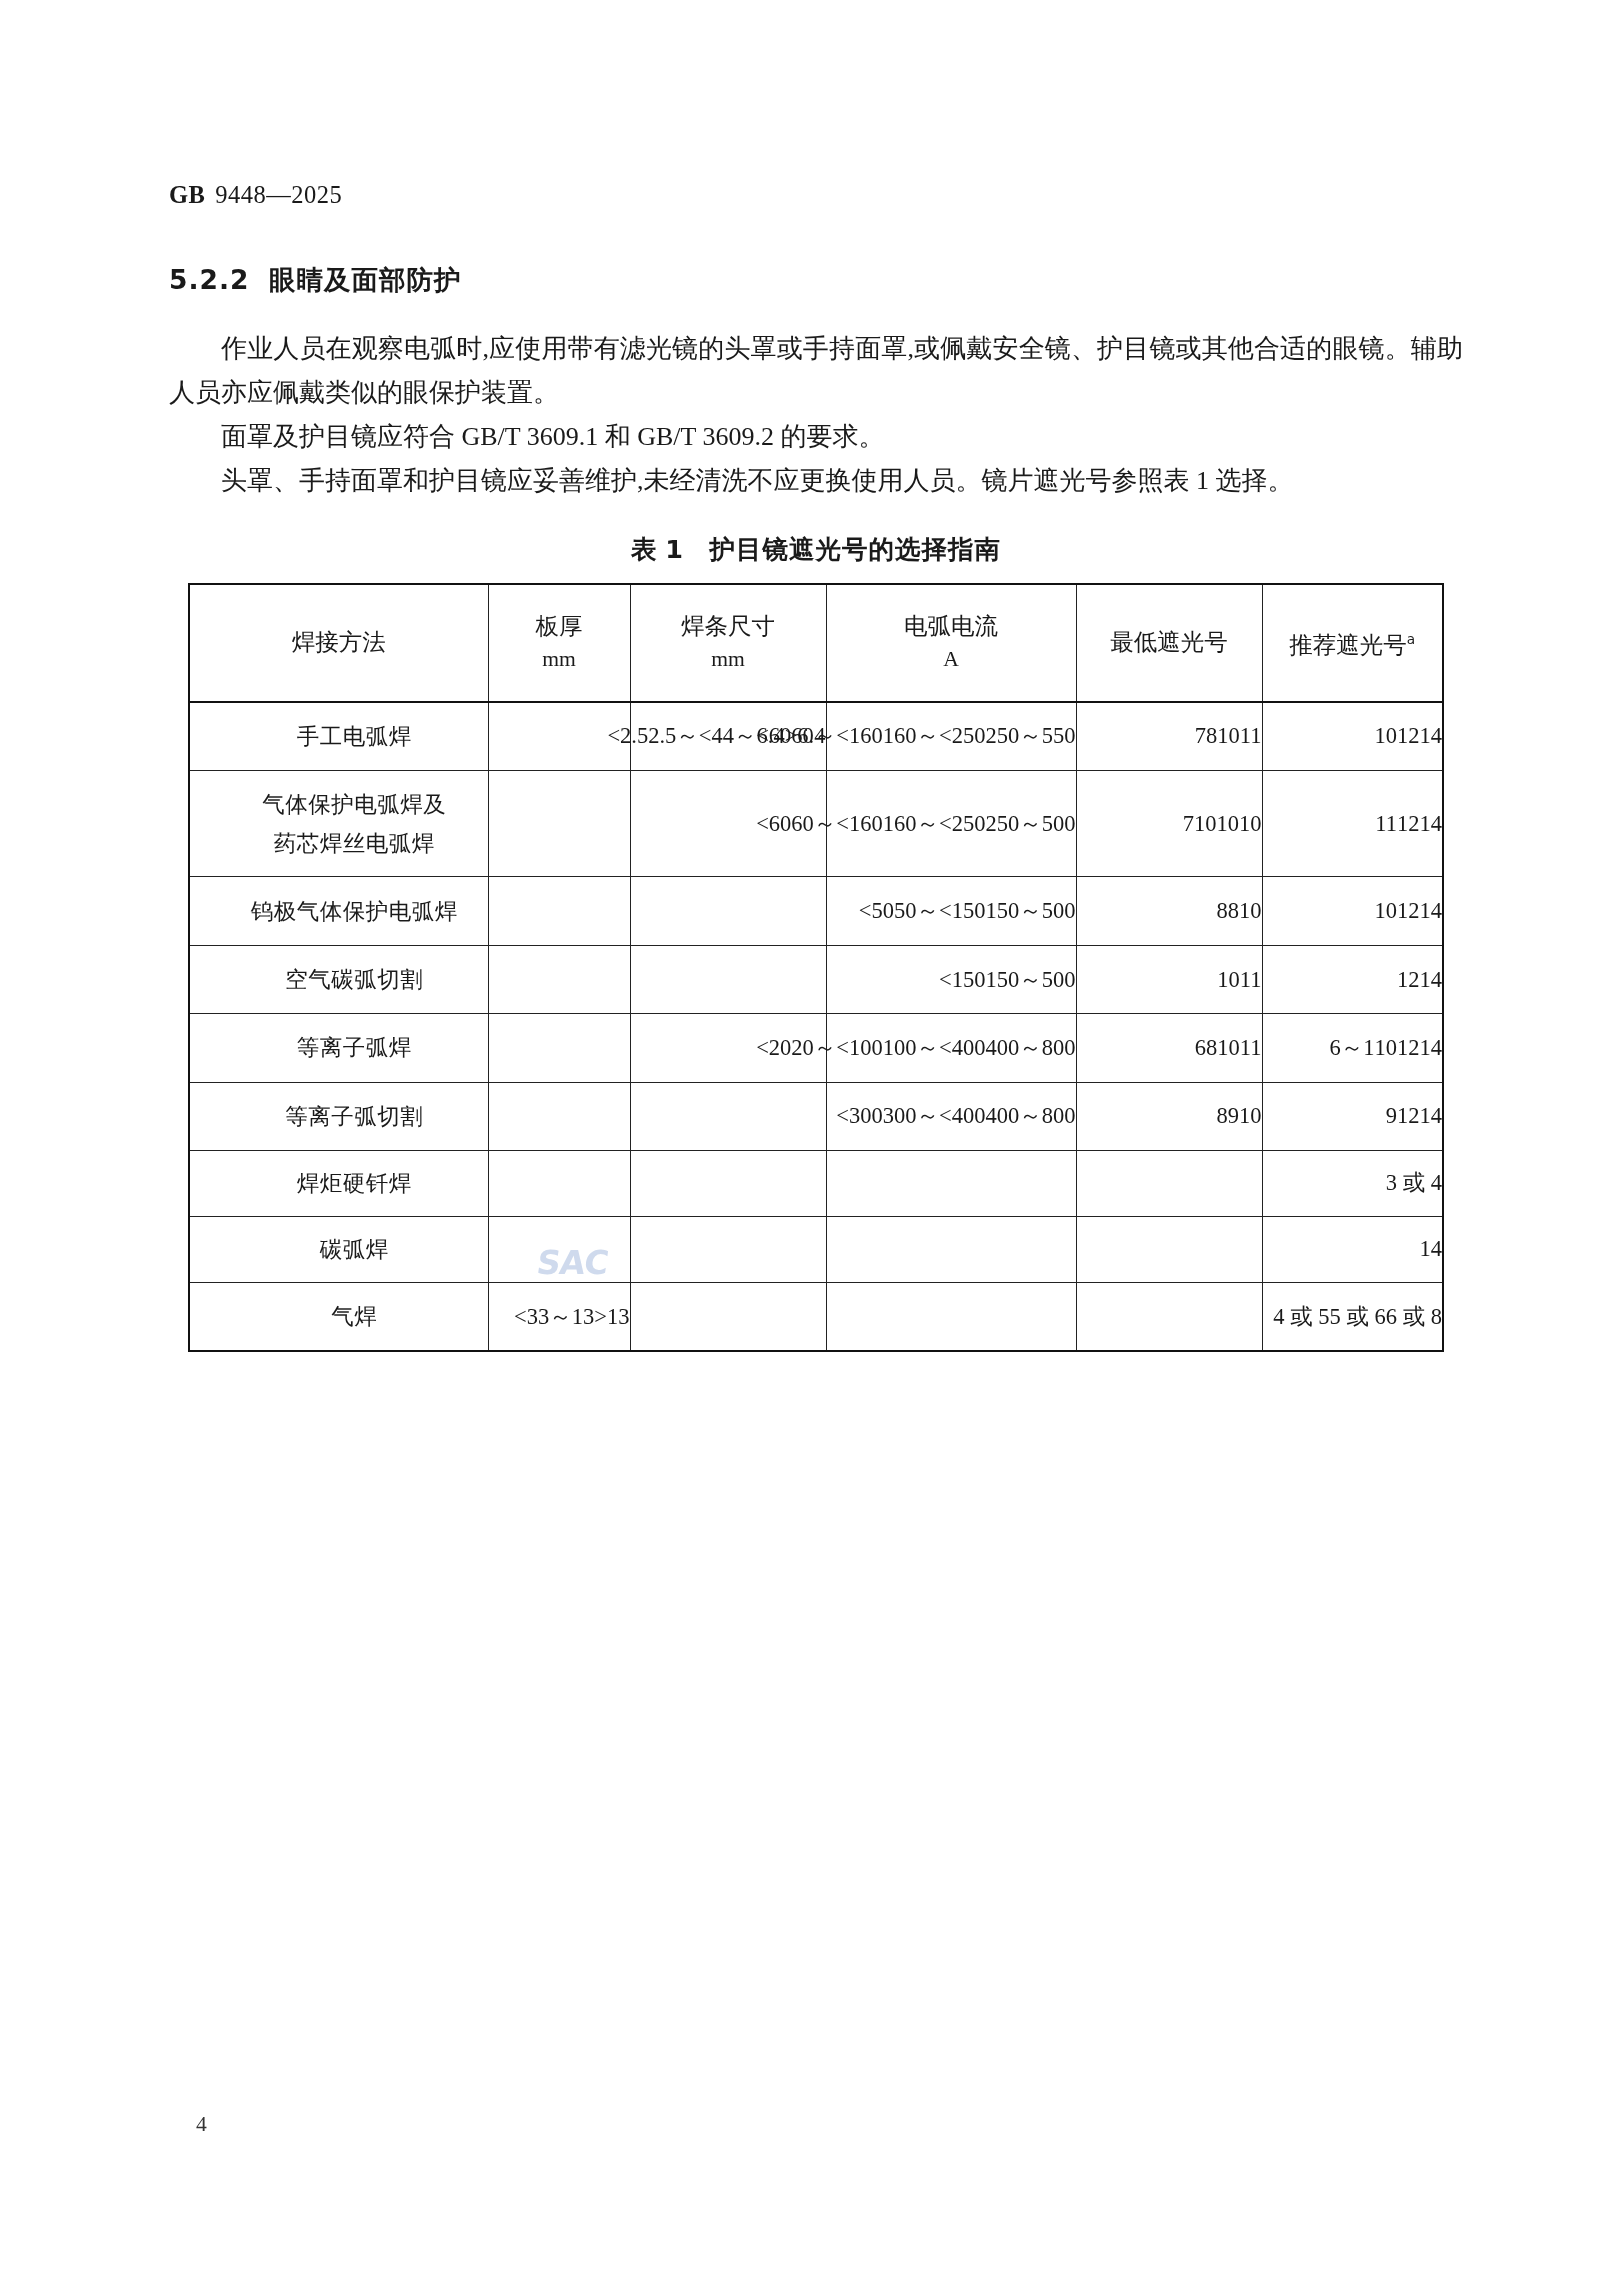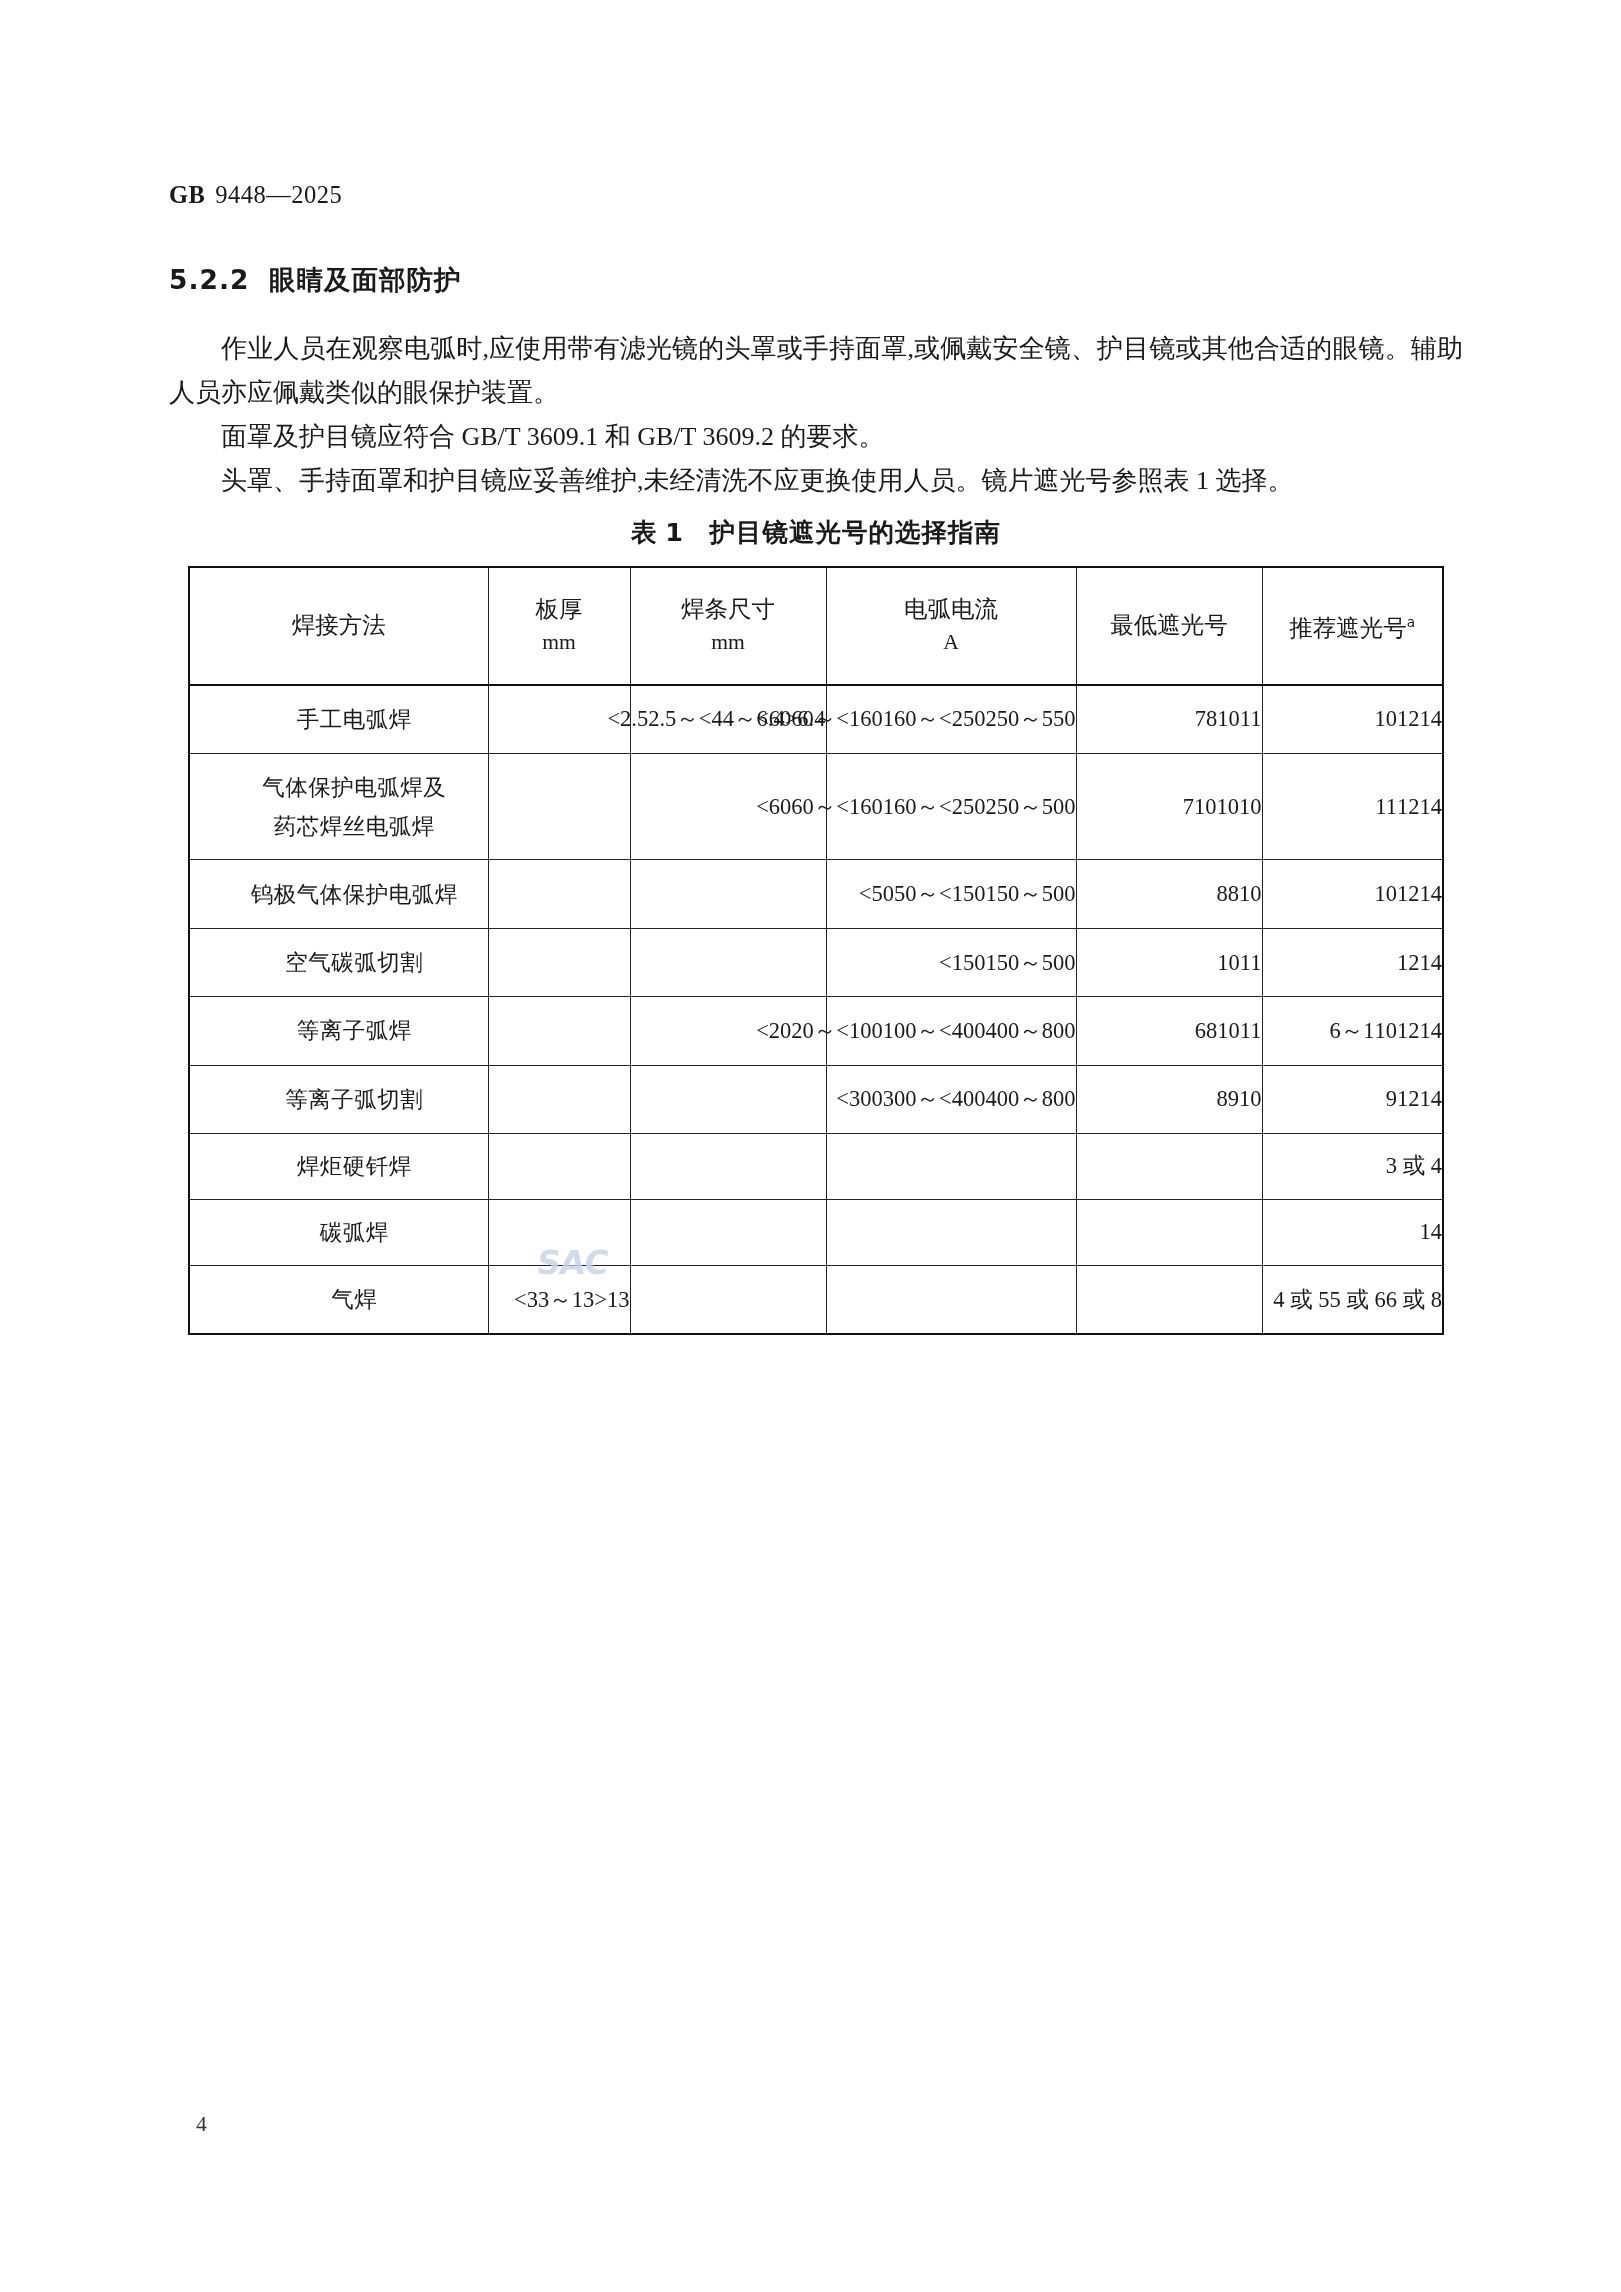"表 1 护目镜遮光号的选择指南" .table-caption { margin-top: 12px -> 29px }
